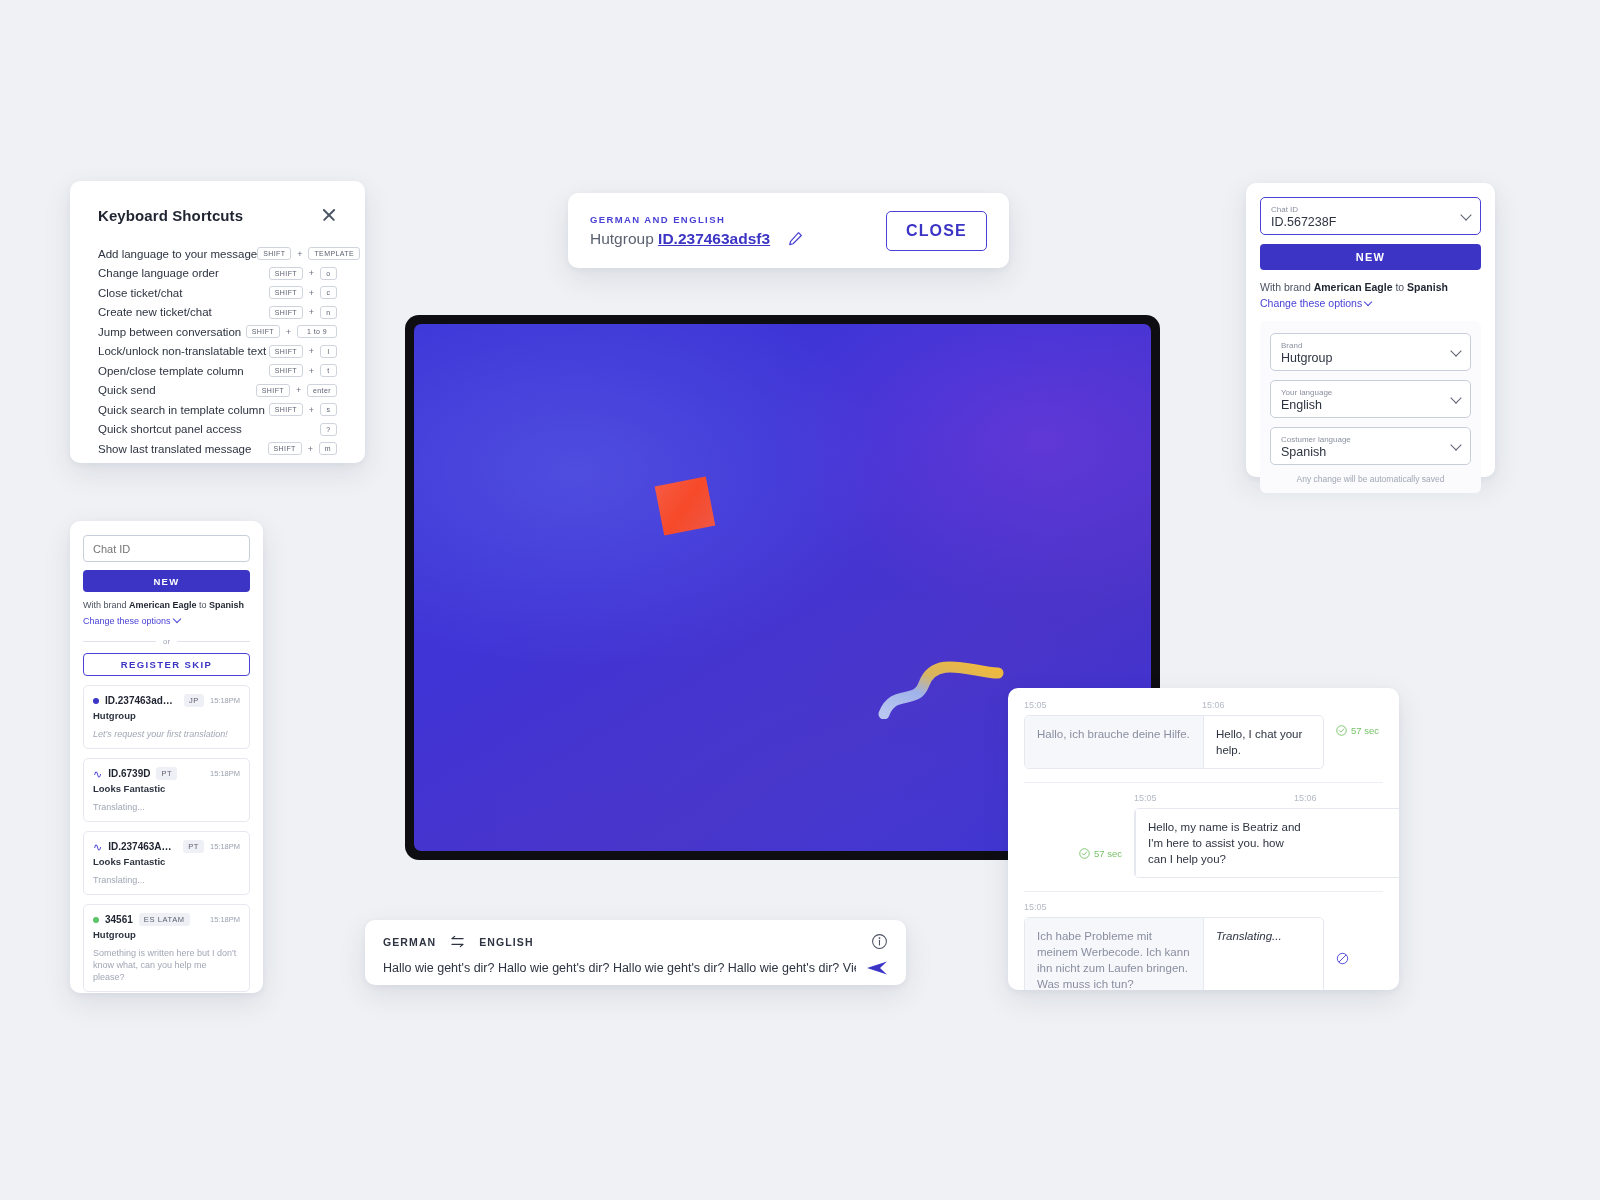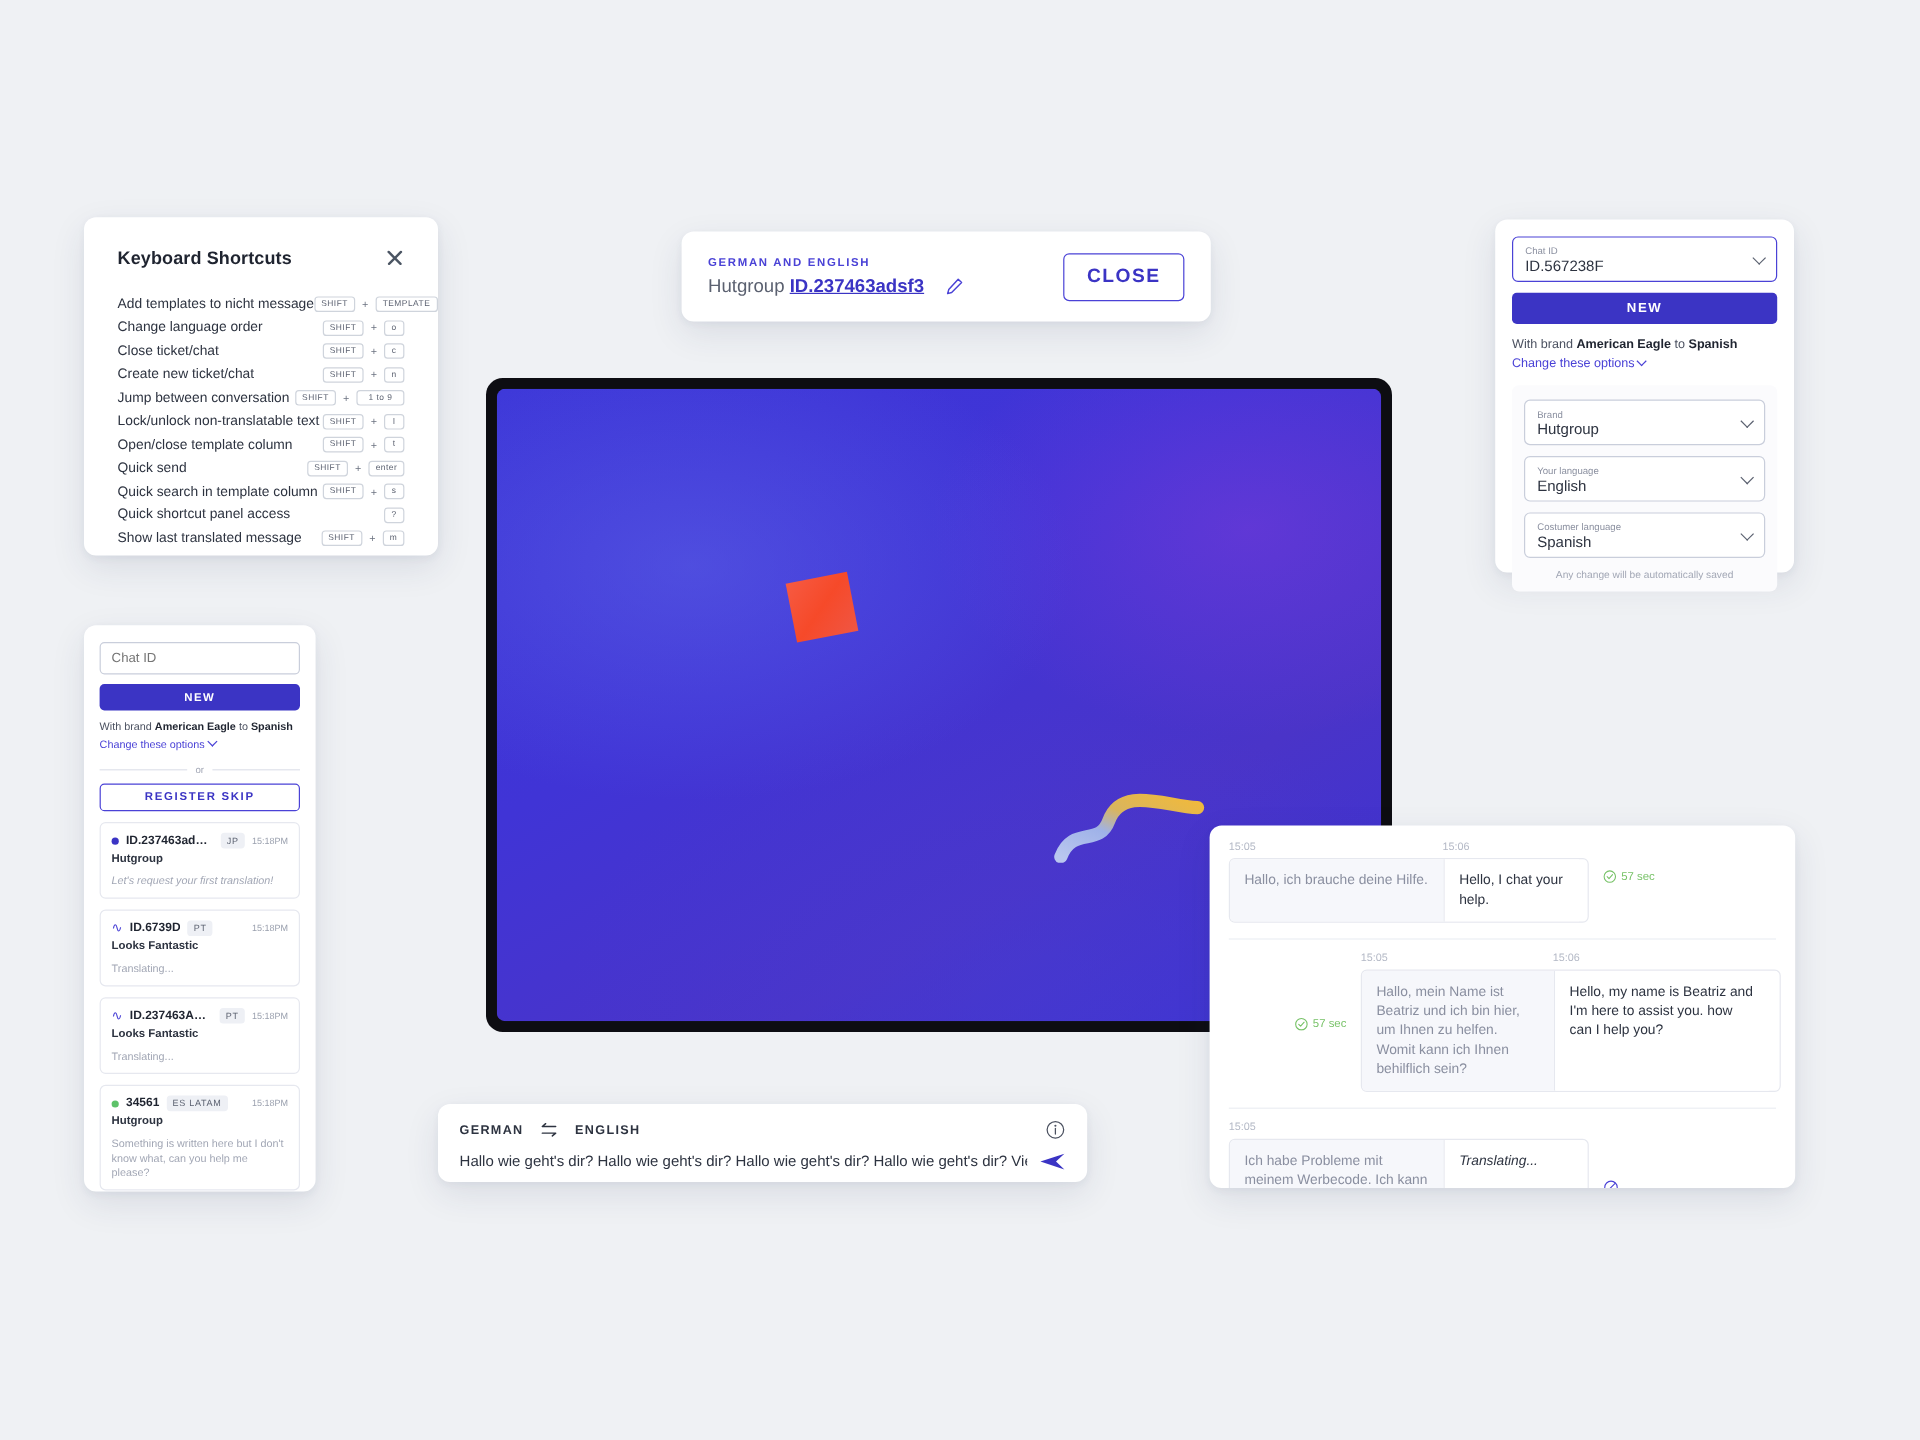"Add templates to nicht message" div.sc-label { text: templates to nicht -> language to your }
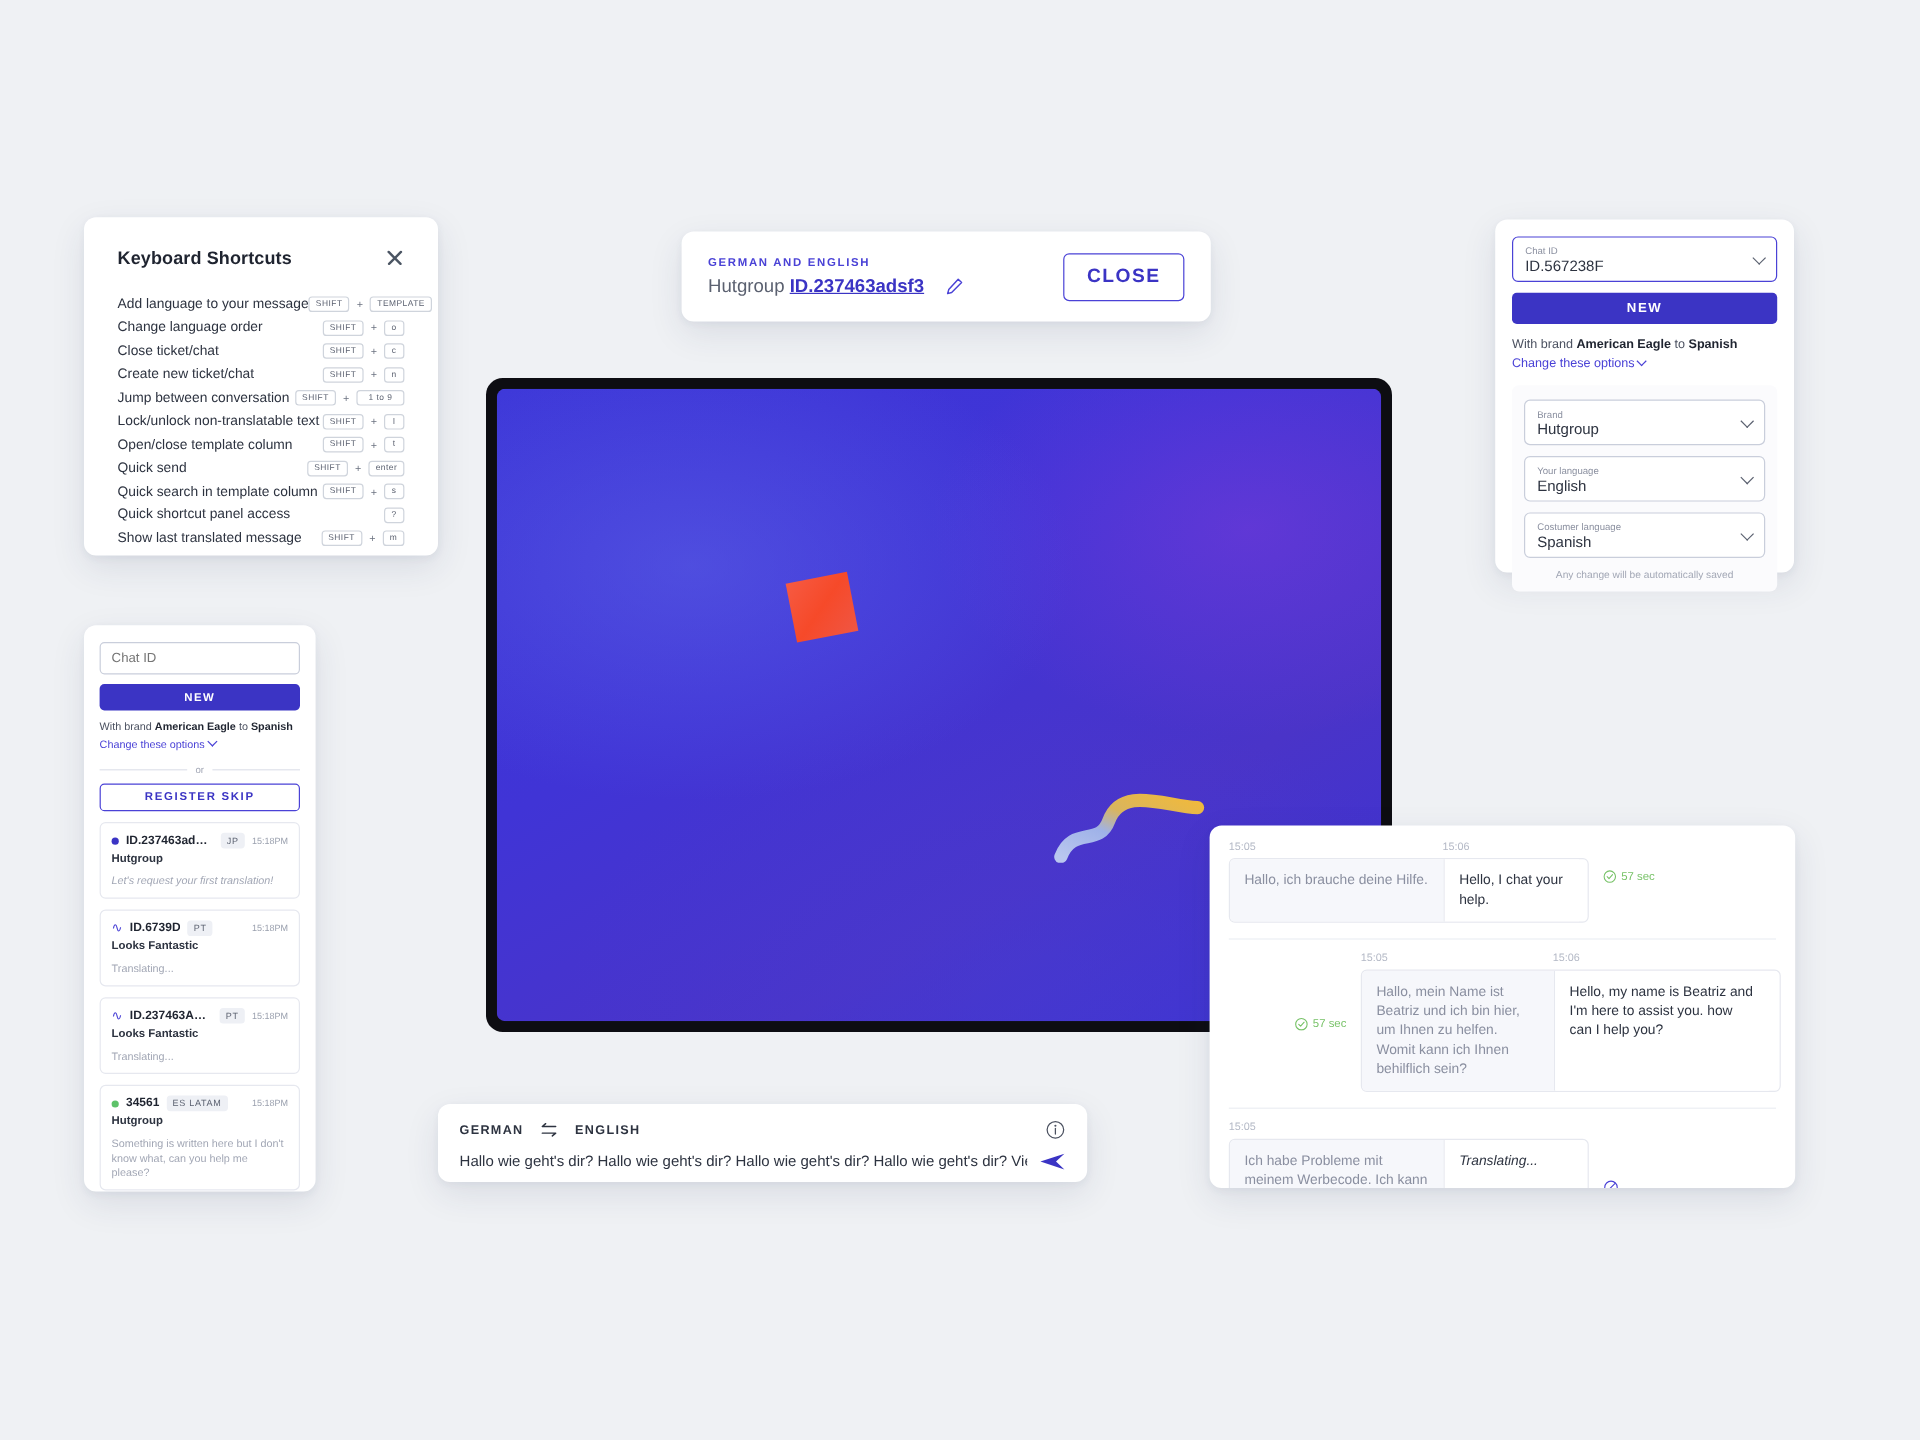"15:05" #convo { width: 488px -> 391px }
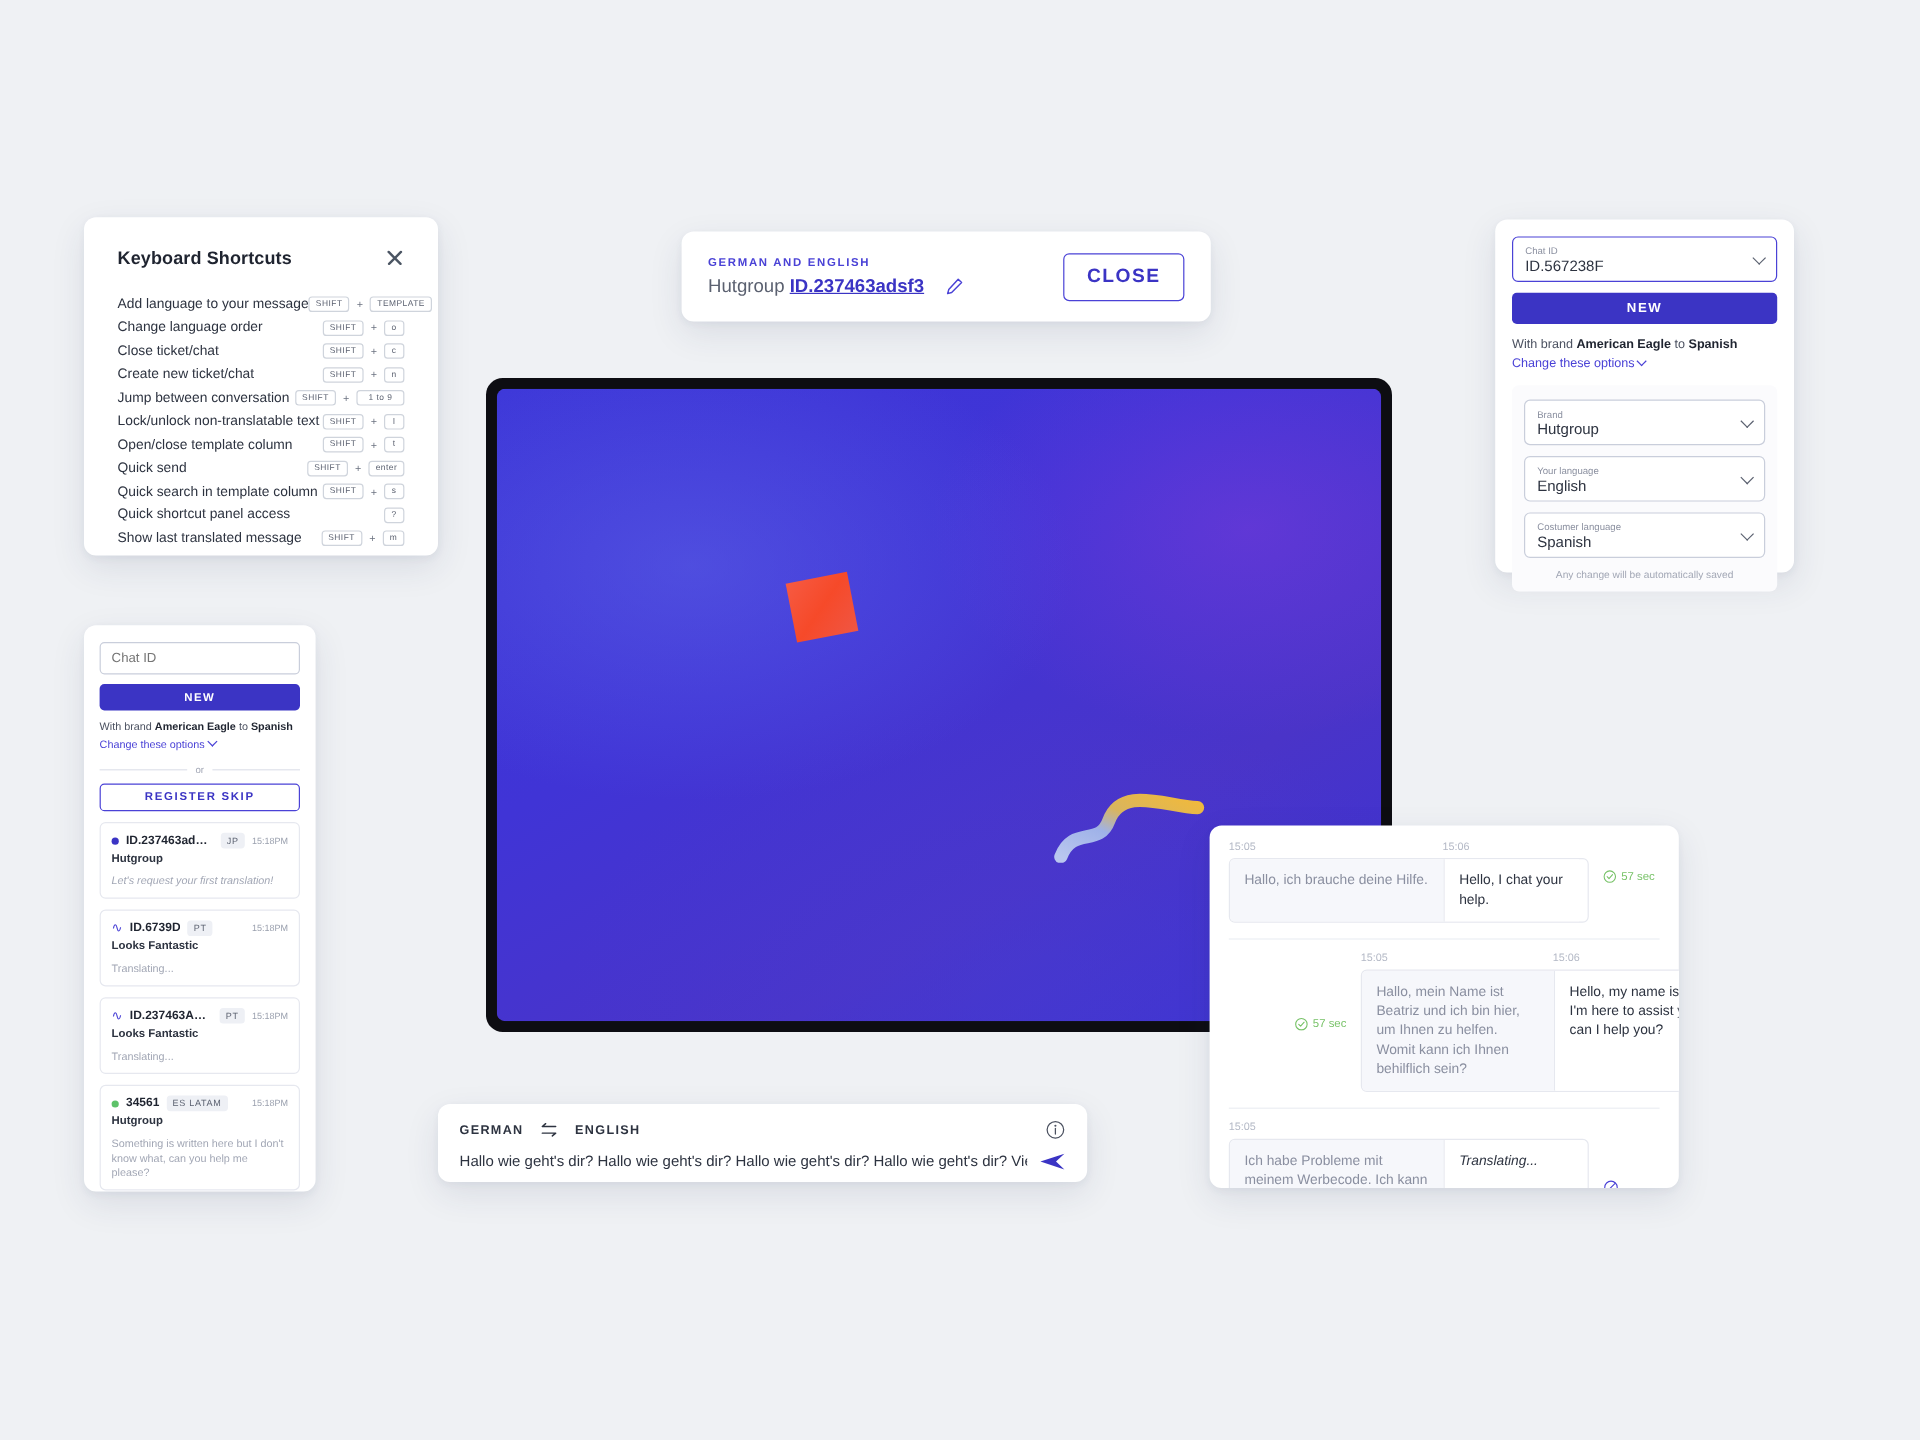"Hallo, mein Name ist Beatriz" div.bub { html: <div>Hallo, mein Name ist Beatriz und ich bin hier, um Ihnen zu helfen. Womit kann ich Ihnen behilflich sein?</div> -> none }
